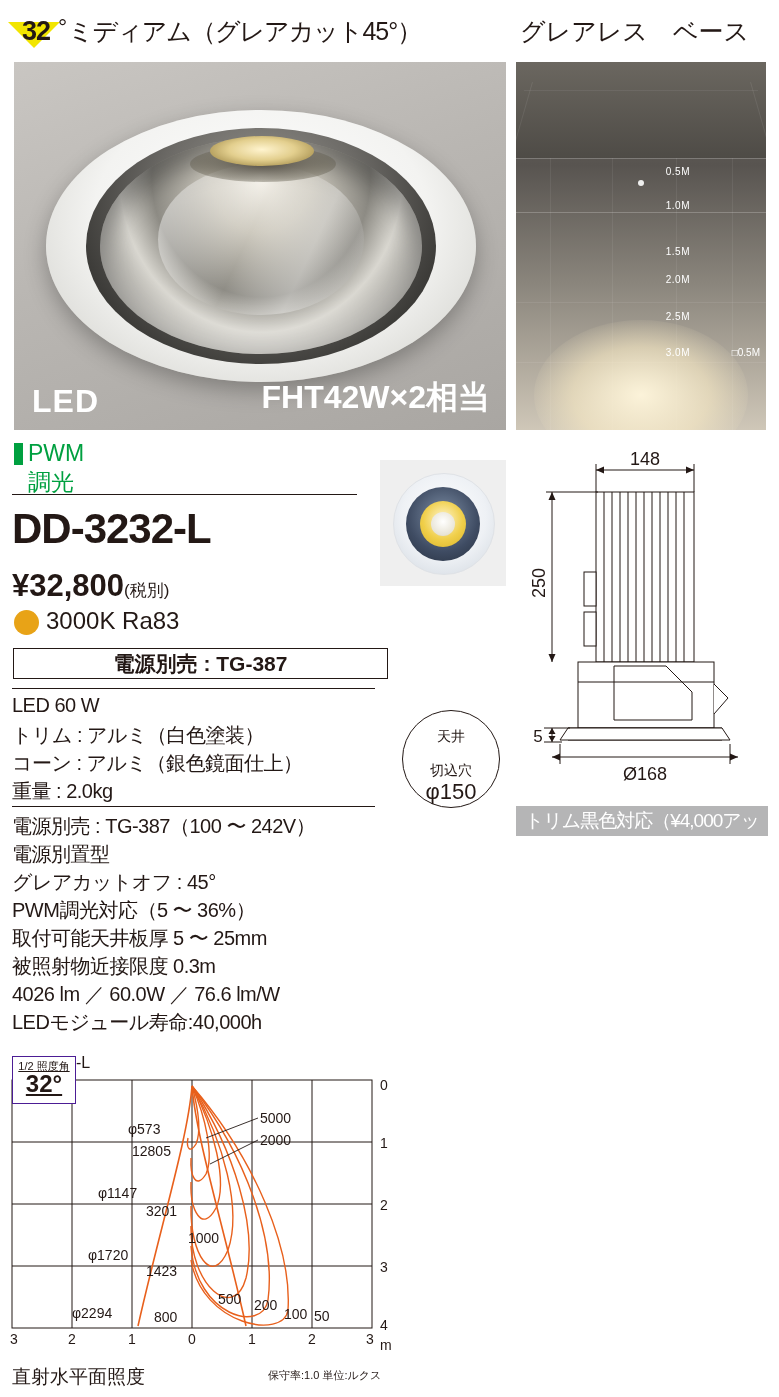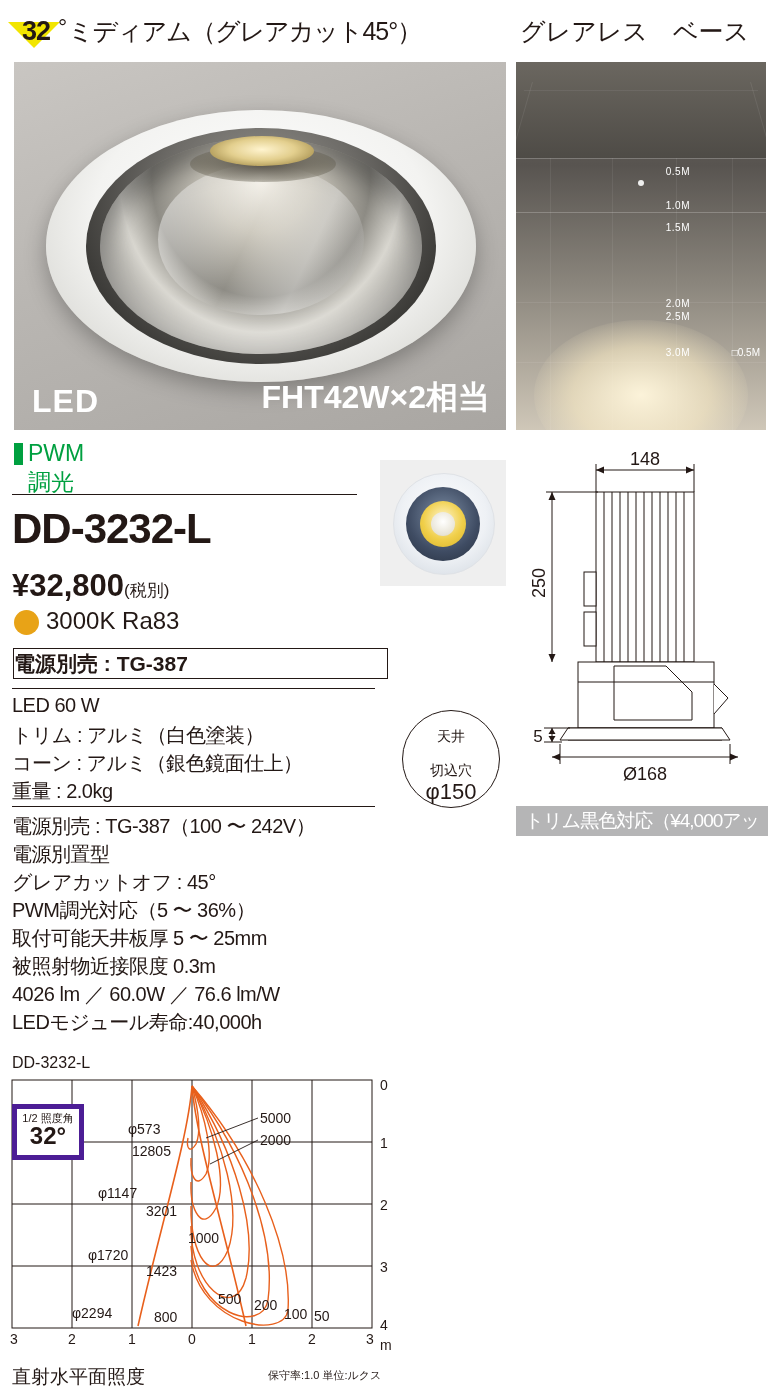"1.5M" div.mark { top: 160px -> 184px }
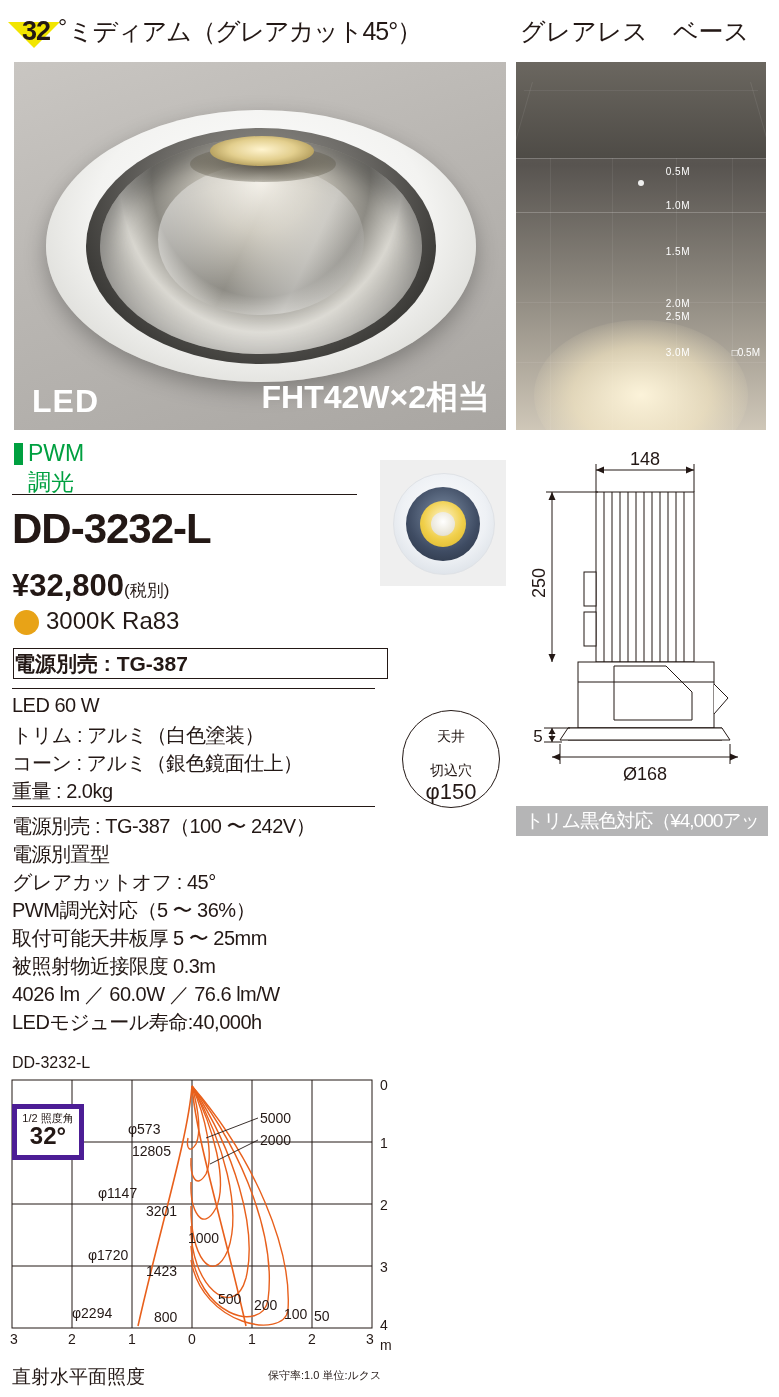"2.0M" div.mark { margin-top: 24px -> none }
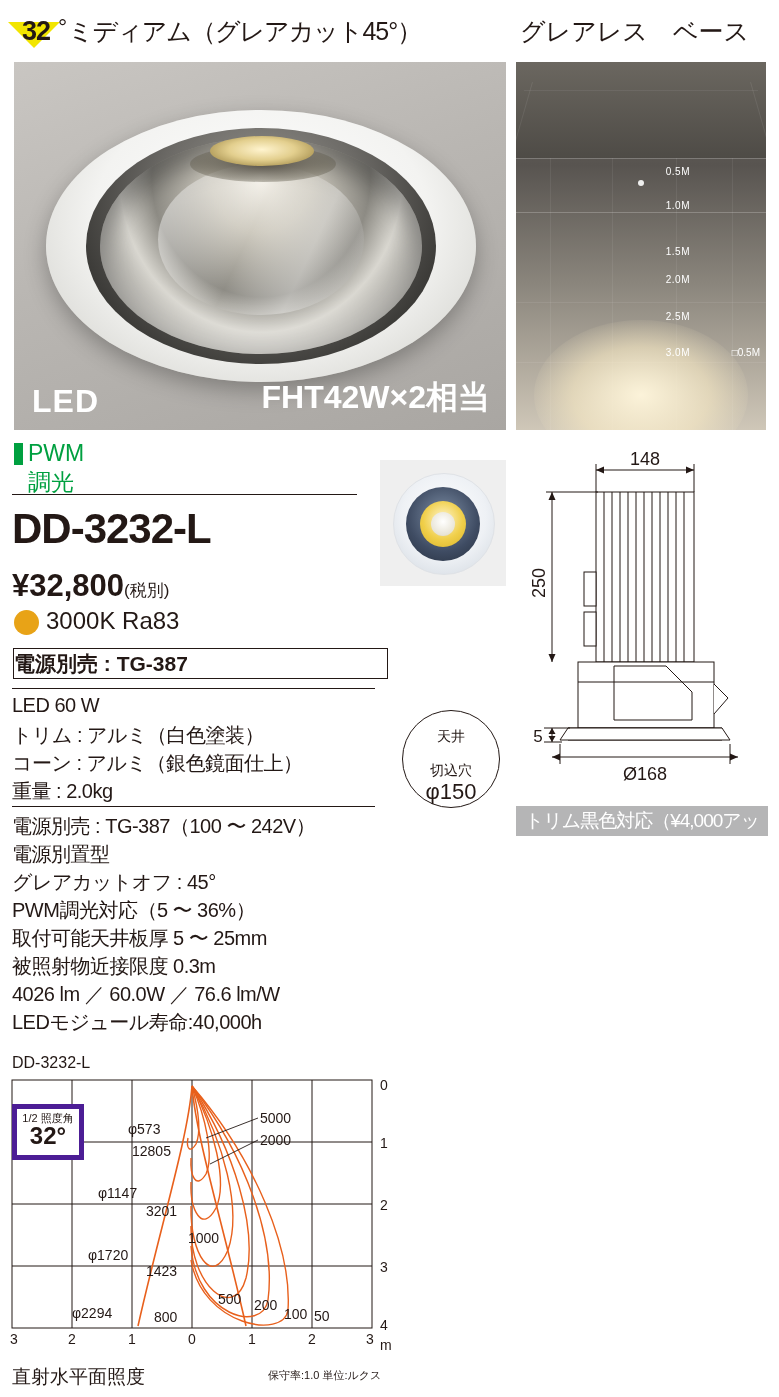"電源別売 : TG-387" .psbox span { text-align: left -> center }
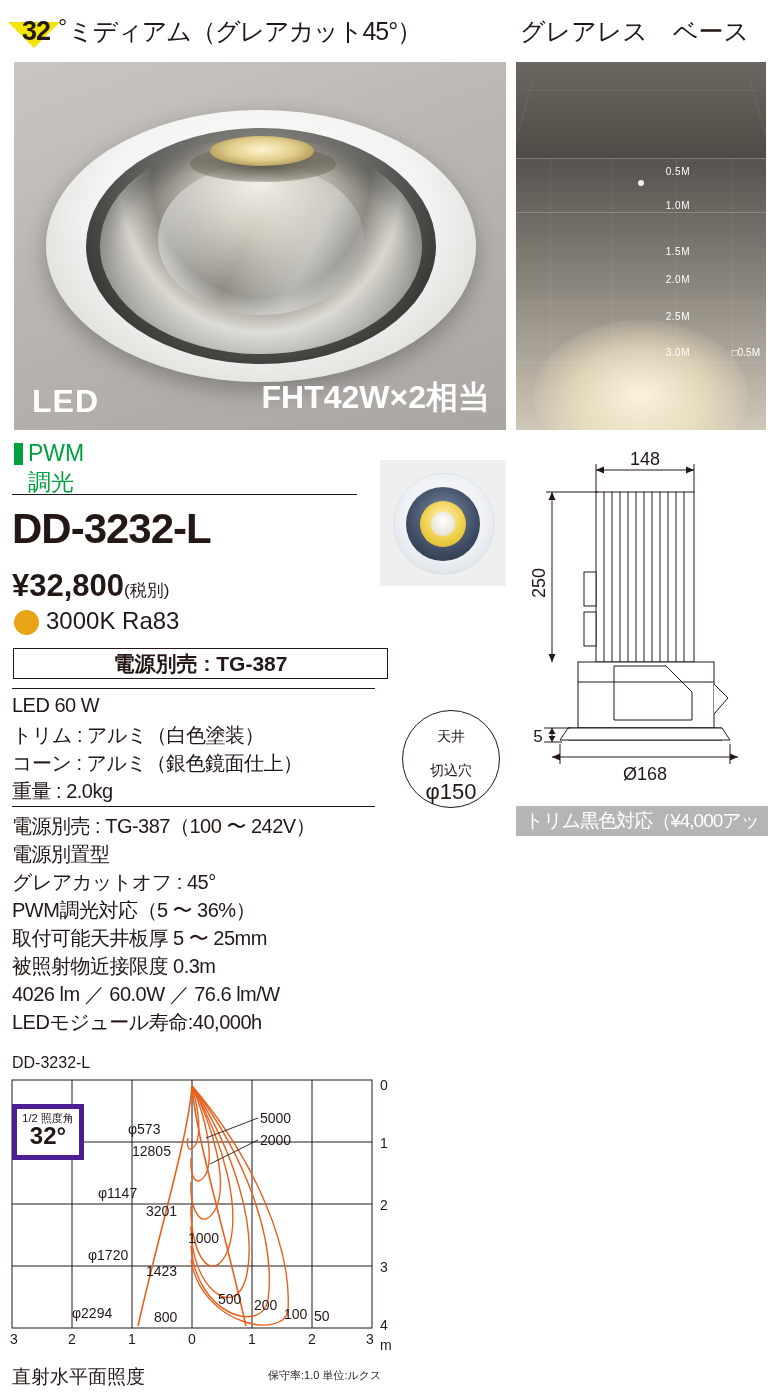"1/2 照度角" .anglebox { border: 5px solid #4c1d95 -> 1px solid #4c1d95; text-decoration: none -> underline; top: 1104px -> 1056px }
